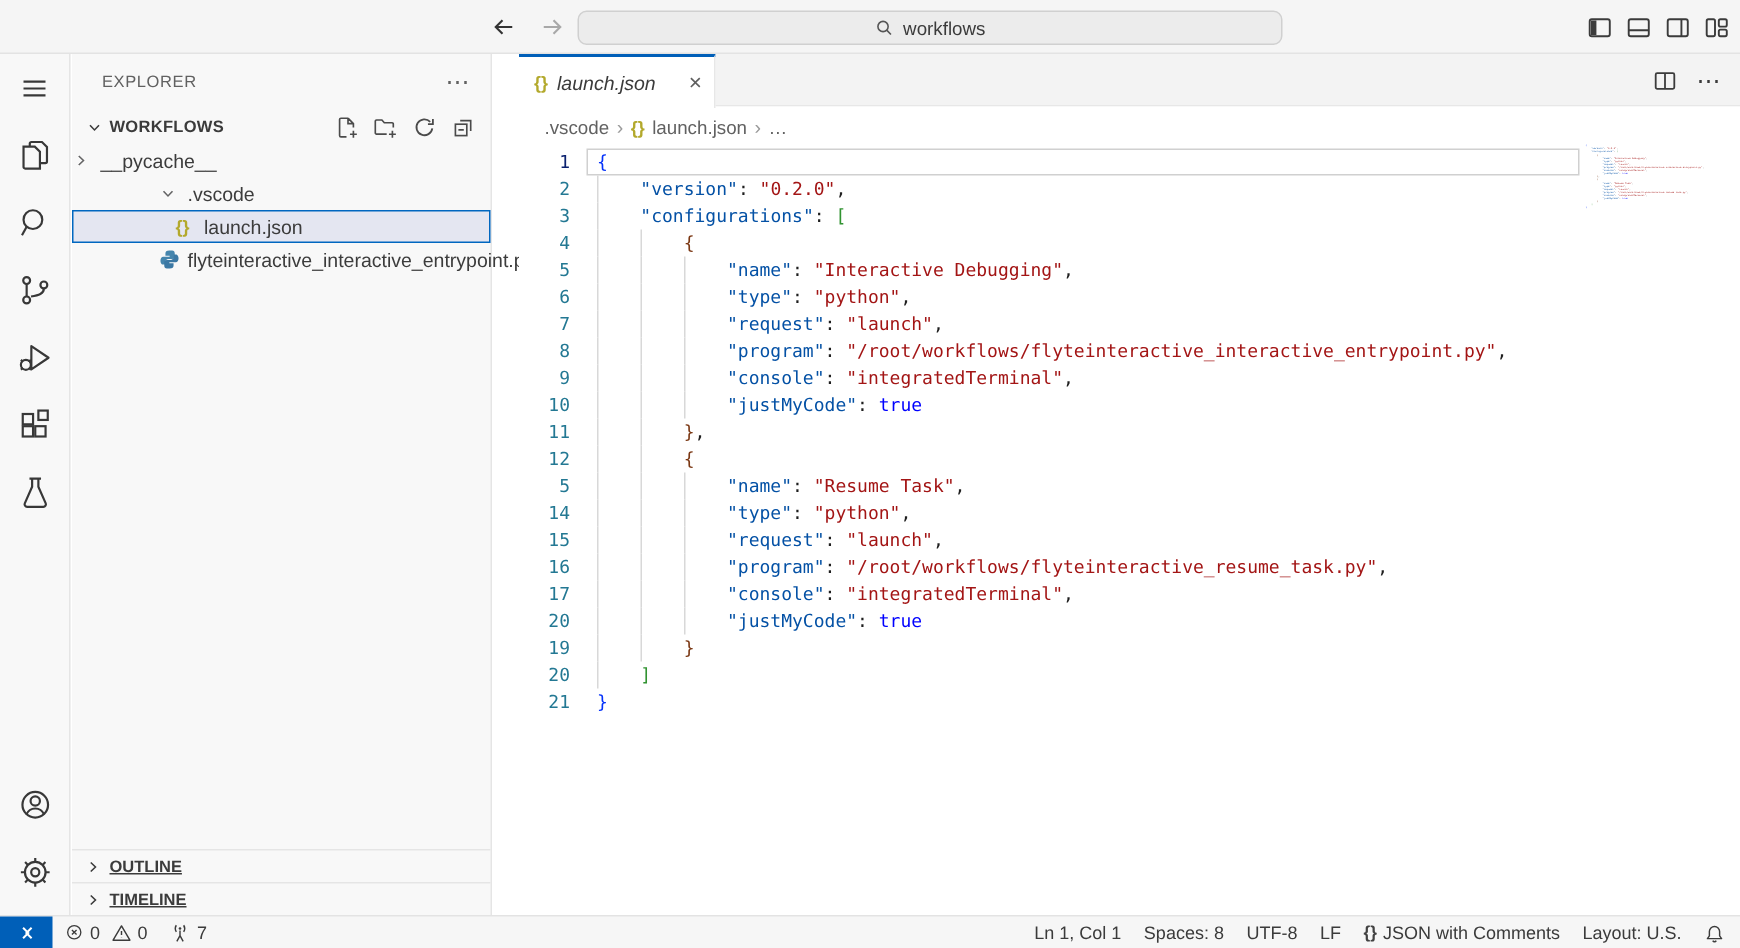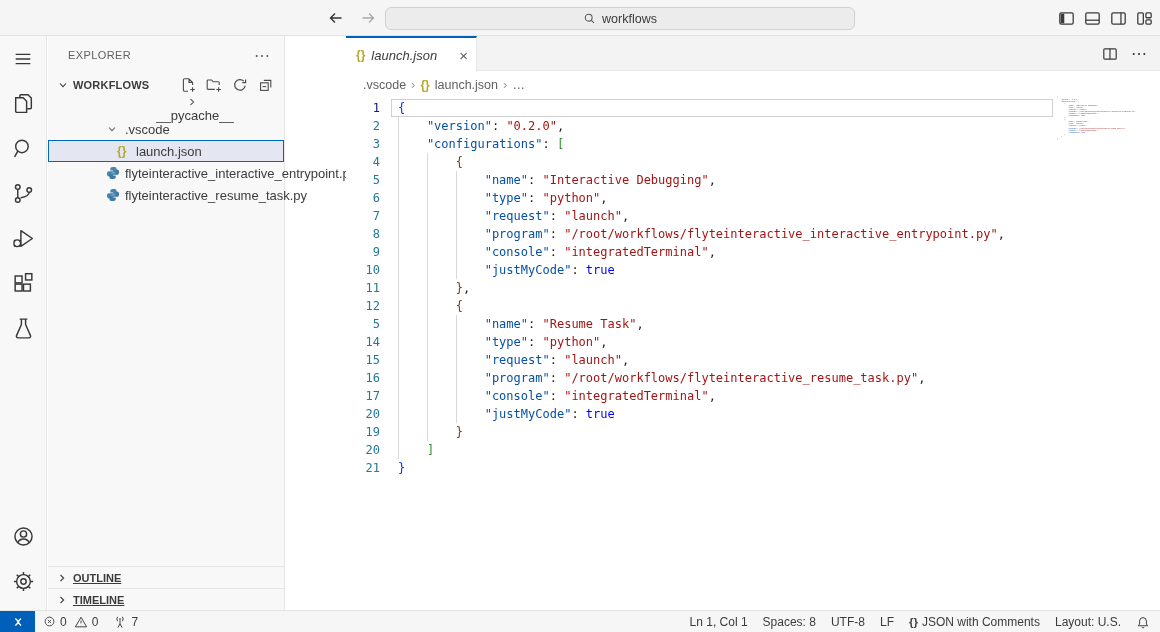"EXPLORER" .sidebar { width: 237px -> 280px }
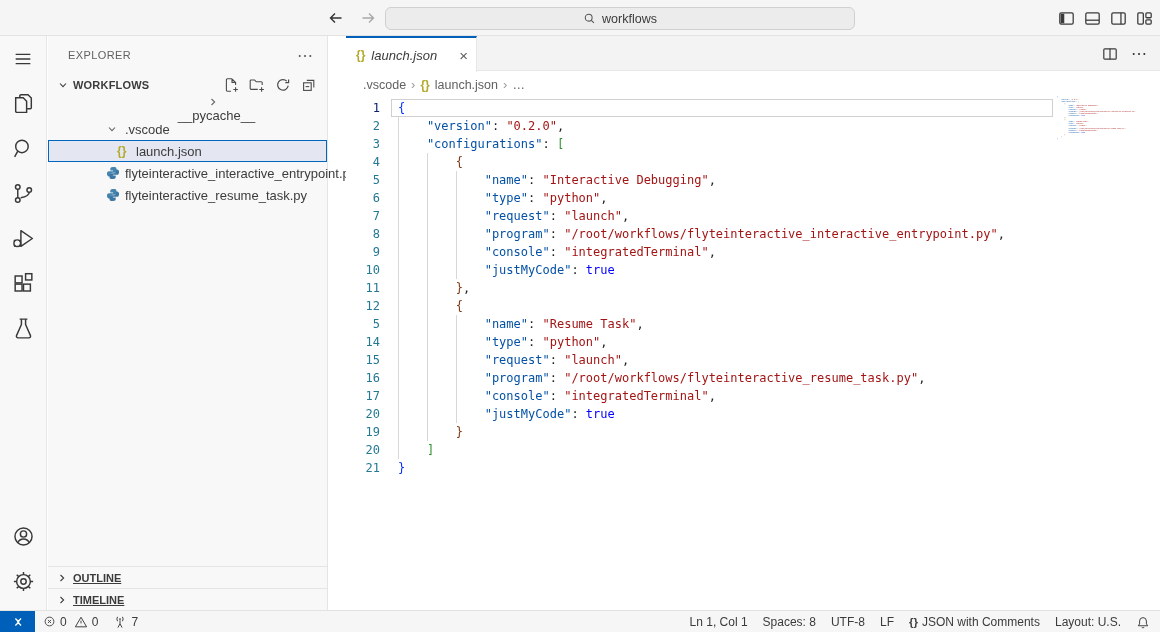"__pycache__" div.tree-row { flex-direction: column -> none; padding-left: 58px -> none }
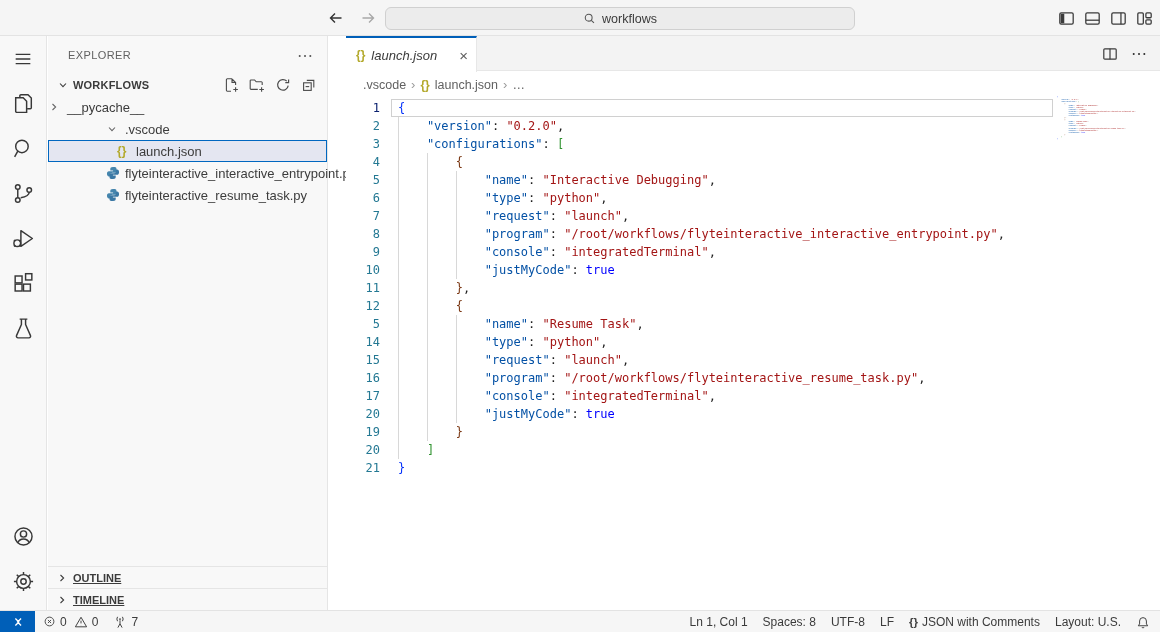"flyteinteractive_resume_task.py" div.tree-row { html: <div> <span> <svg> <path></path> <path></path> </svg> </span> <span>flyteinteractive_resume_task.py</span> </div> -> none }
